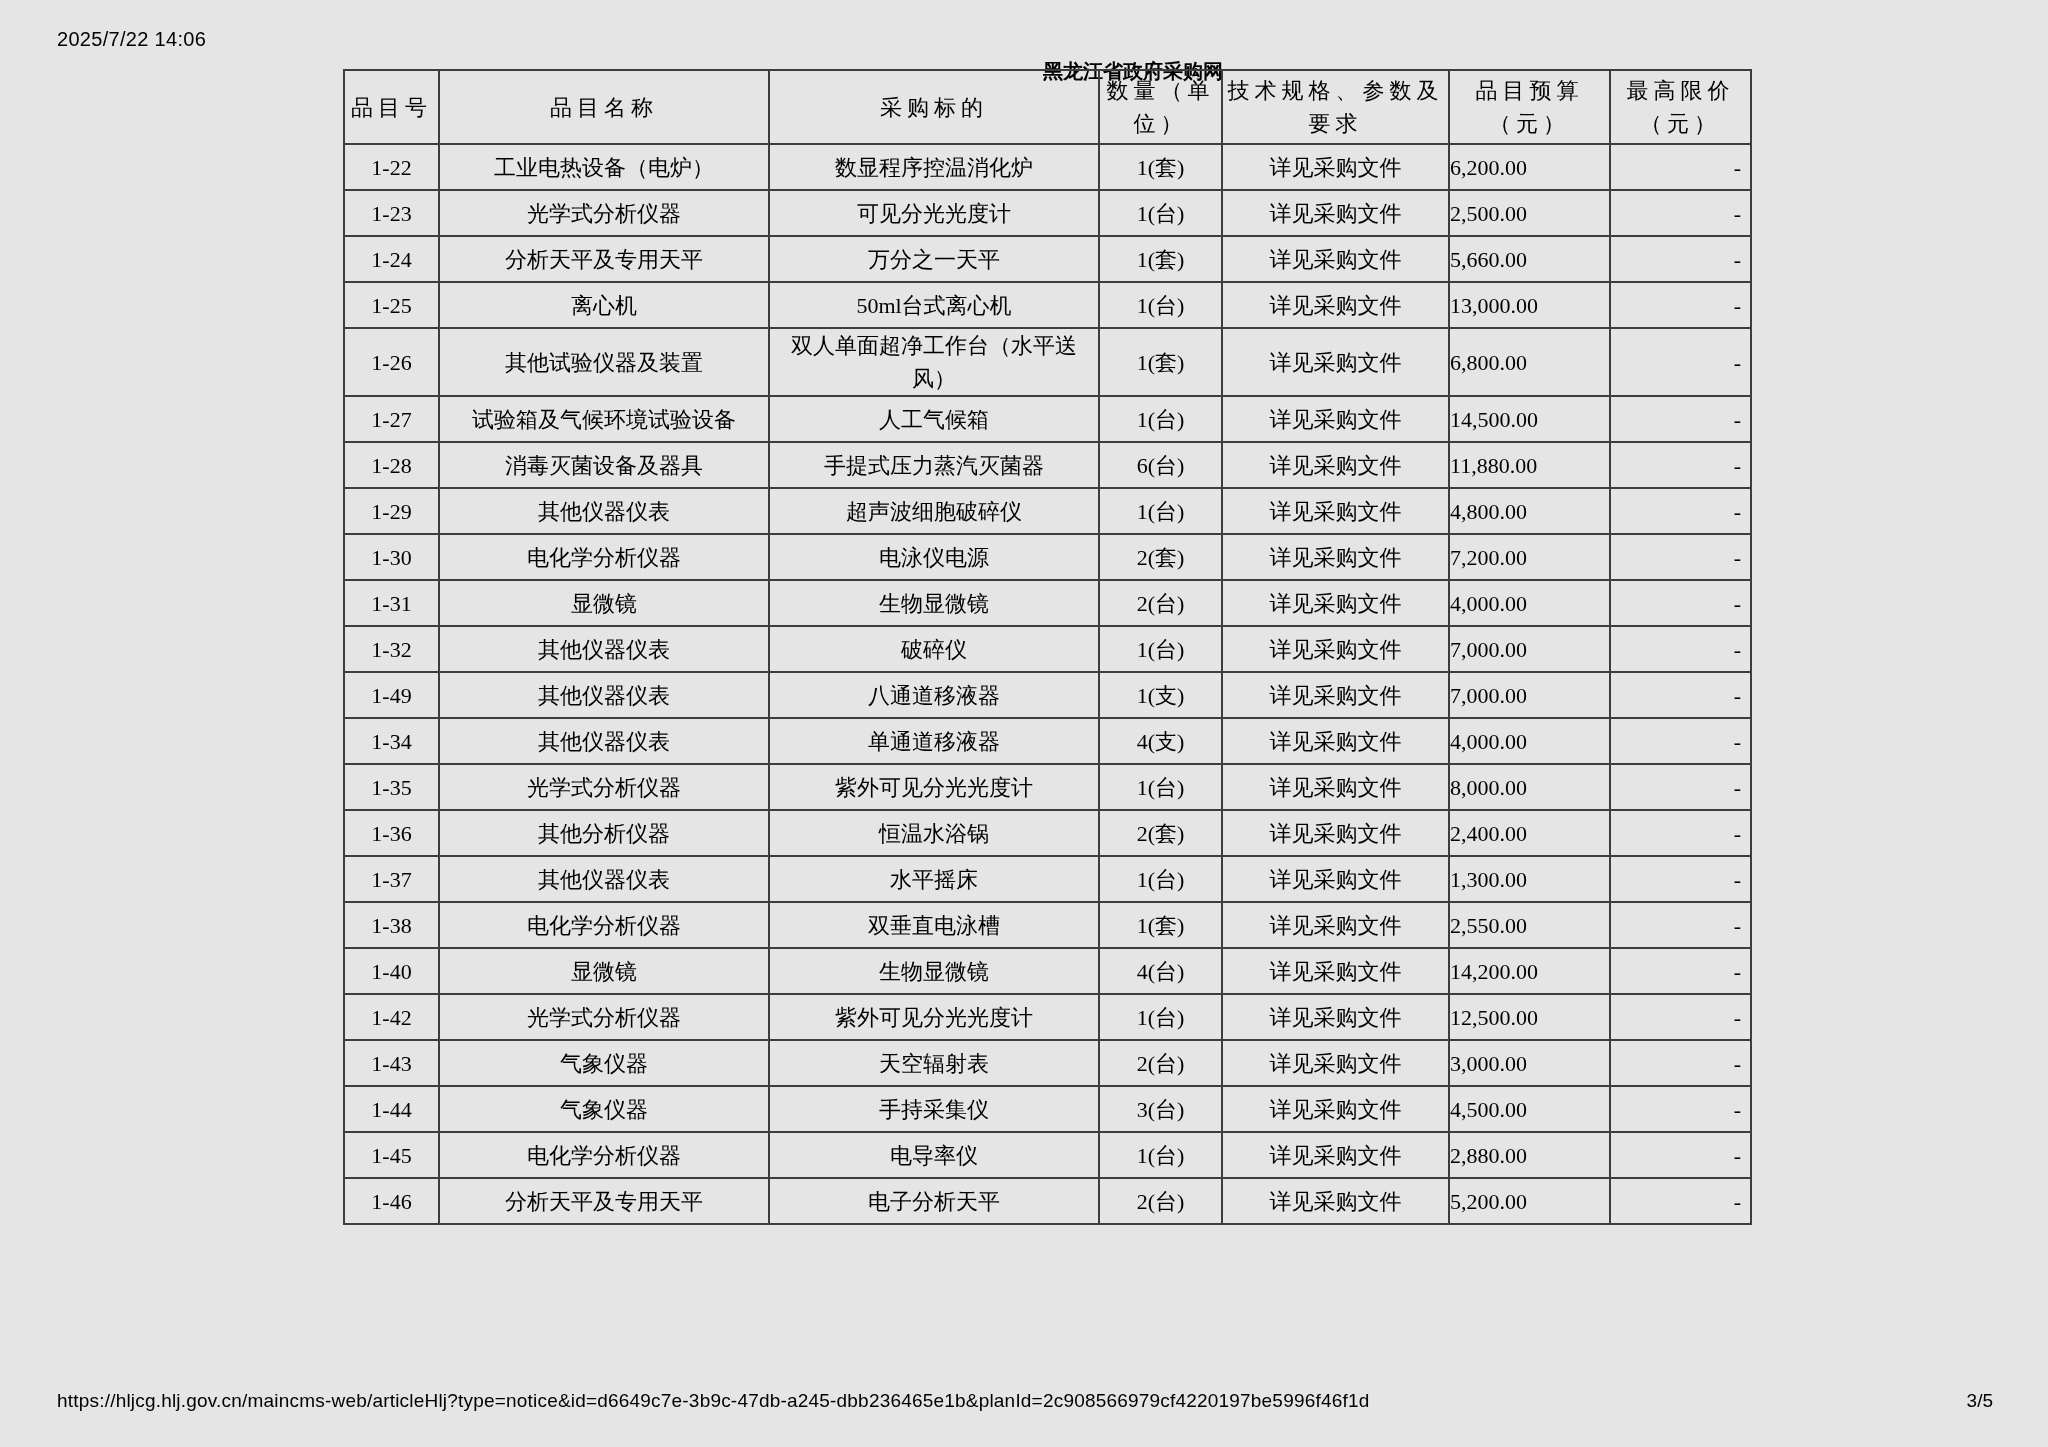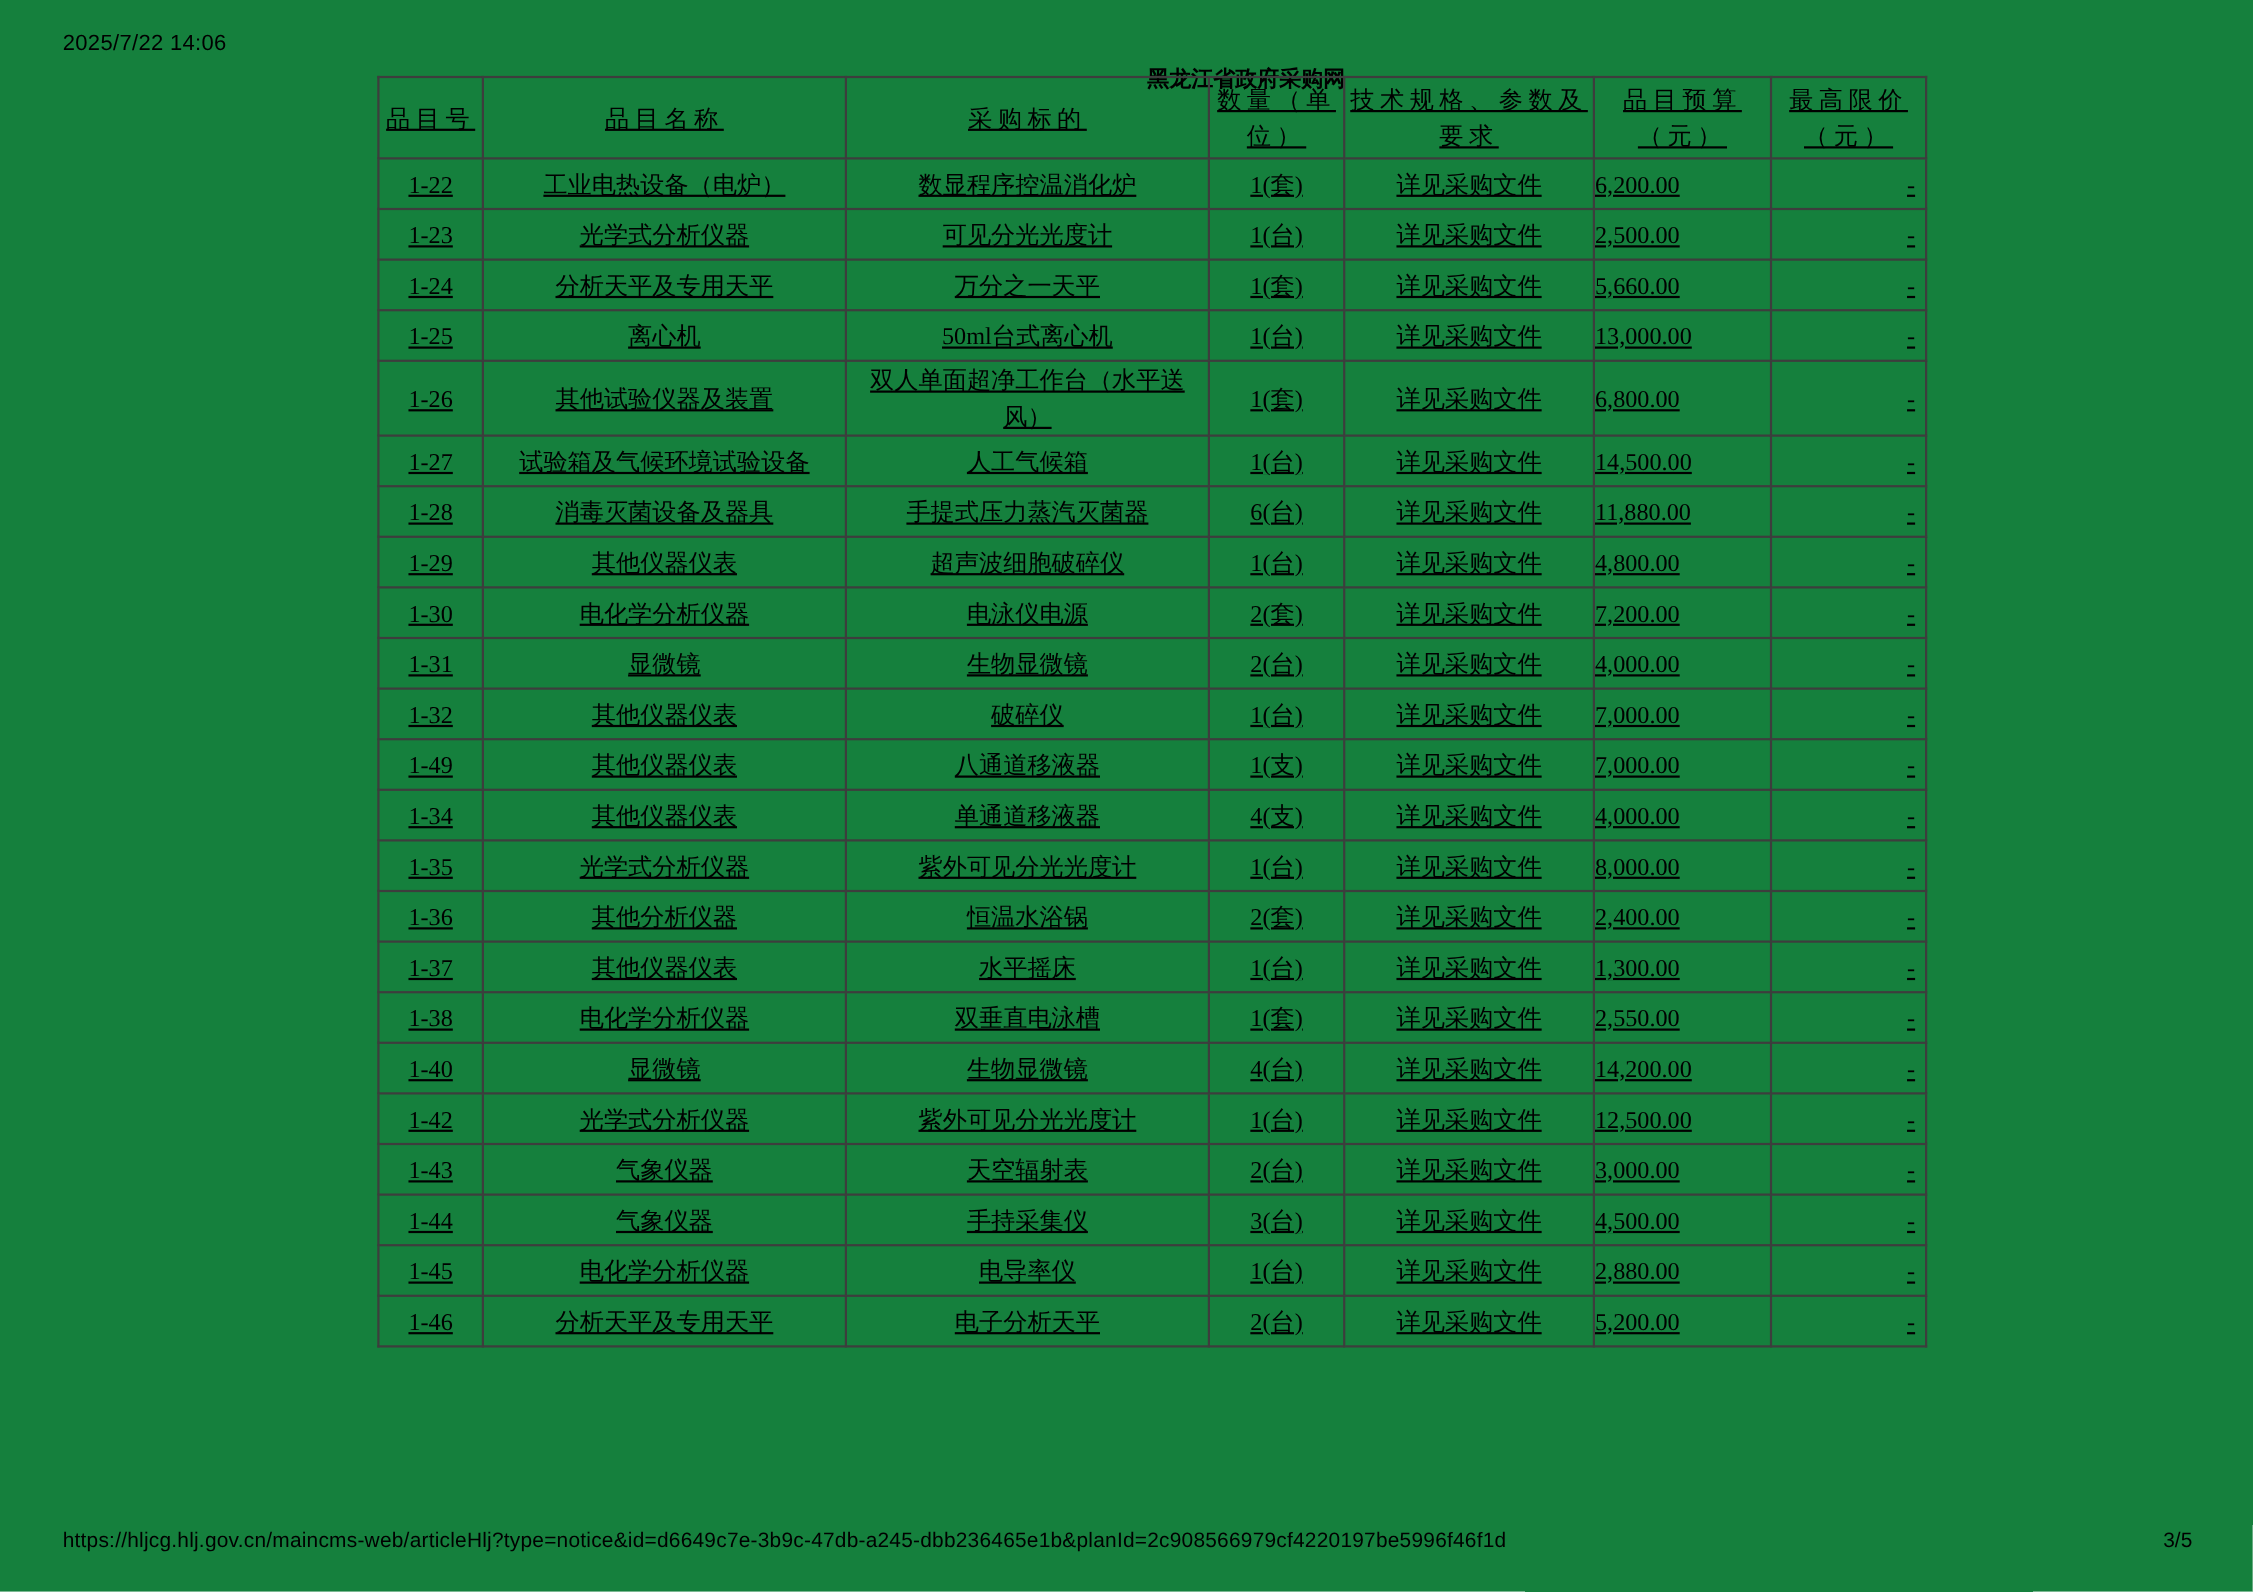"2025/7/22 14:06" .page { background: #15803d -> #e5e5e5 }
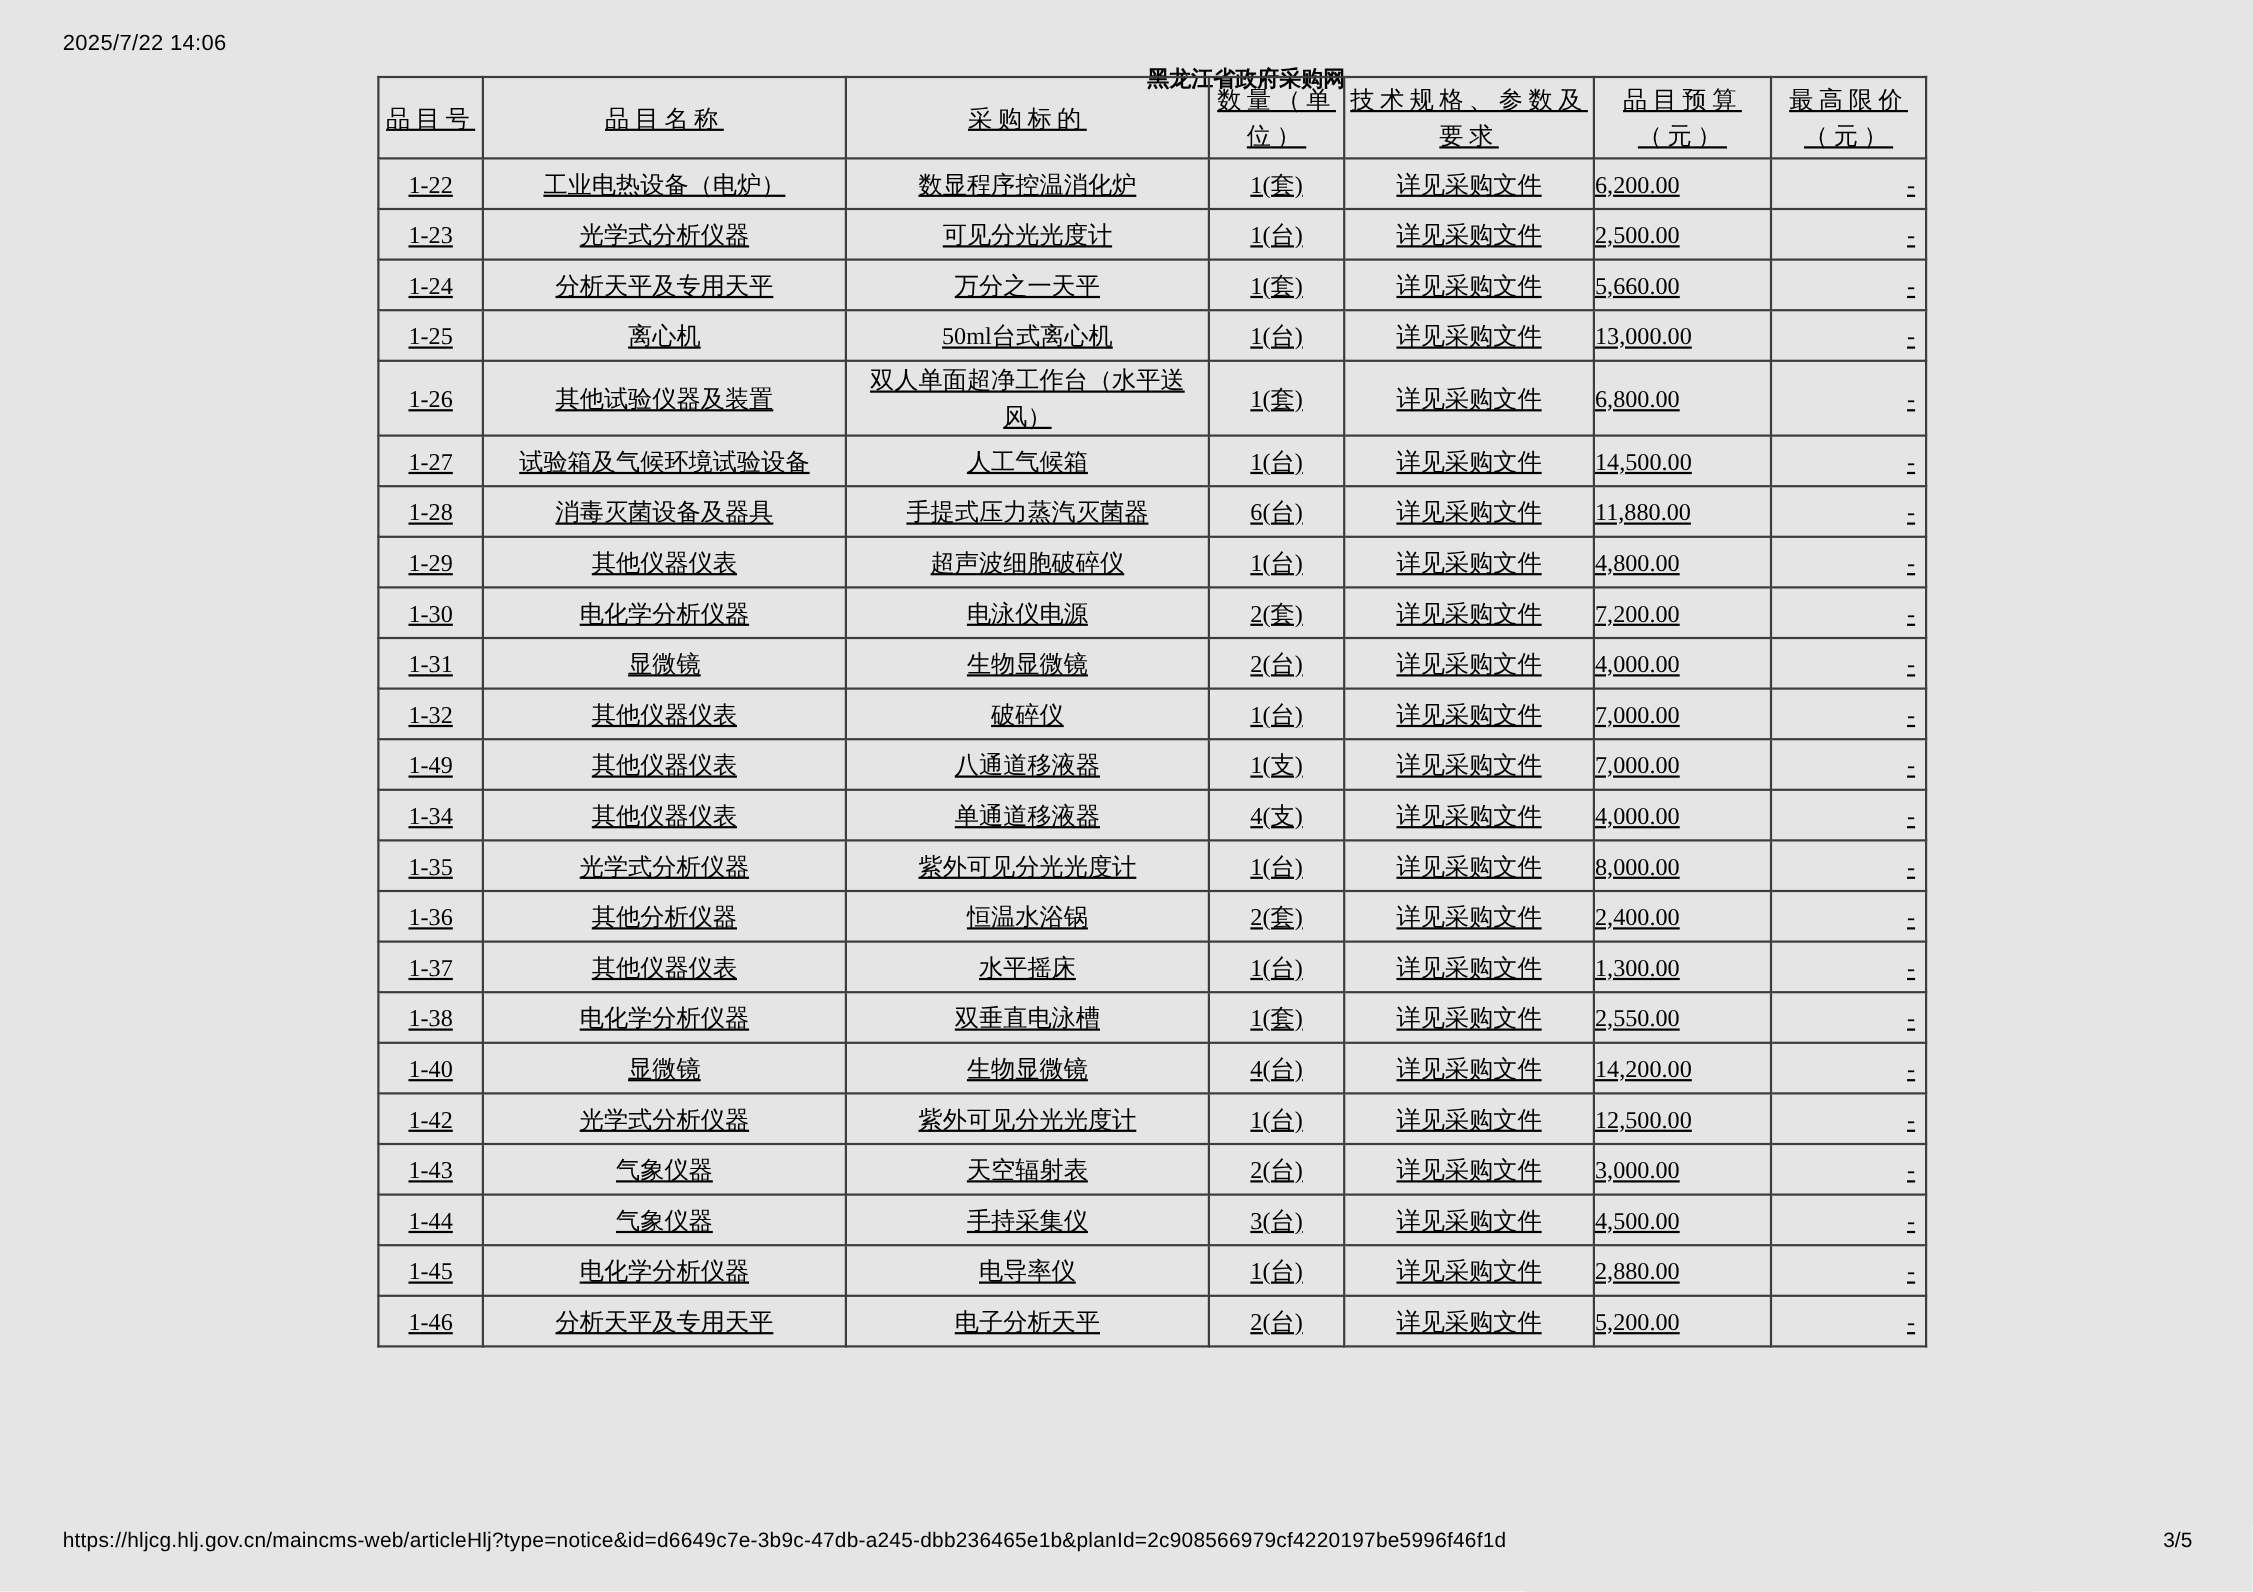"品目号" table.procurement { text-decoration: underline -> none }
